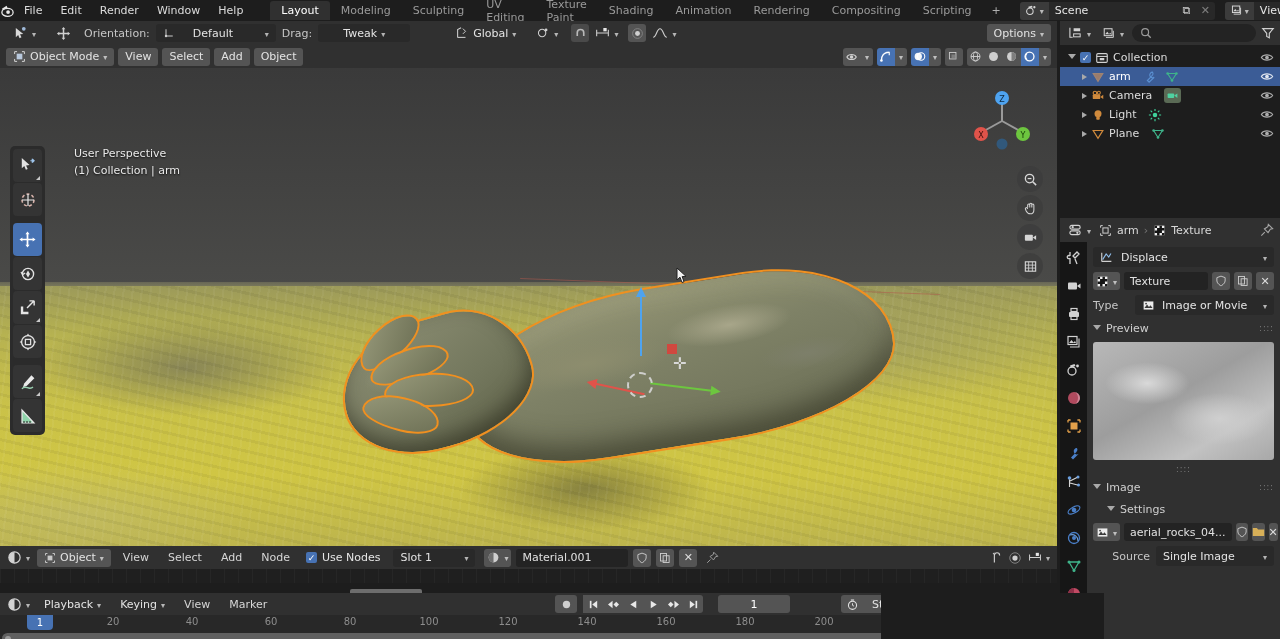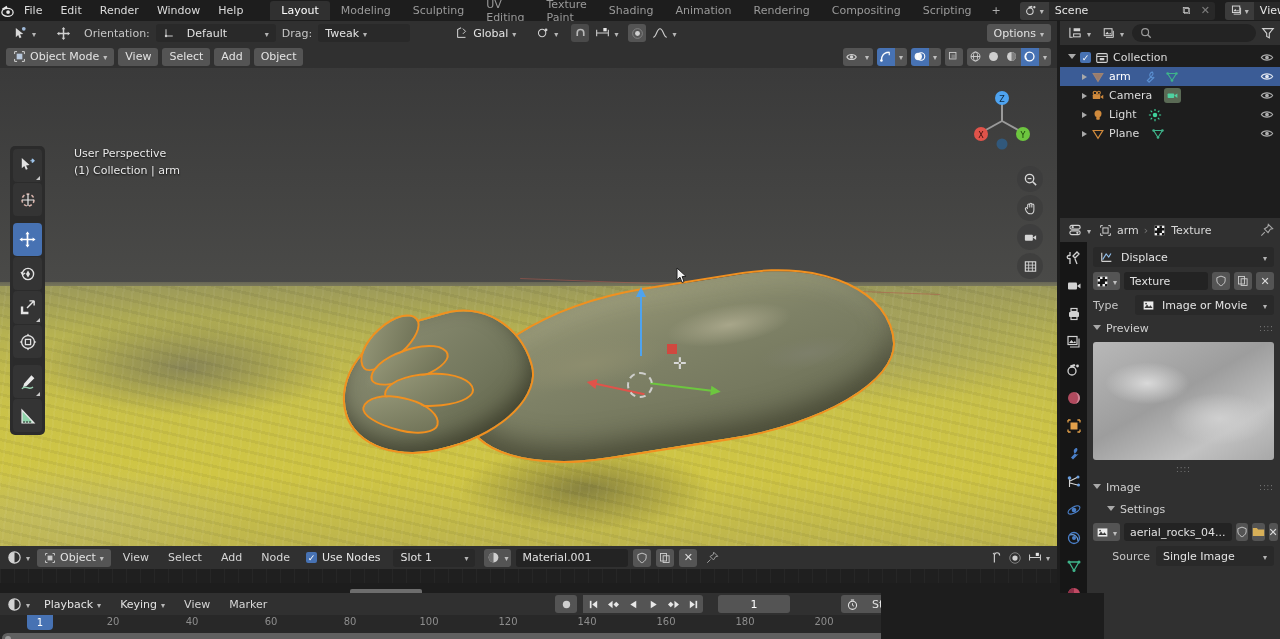"Default" span { gap: 12px -> 18px }
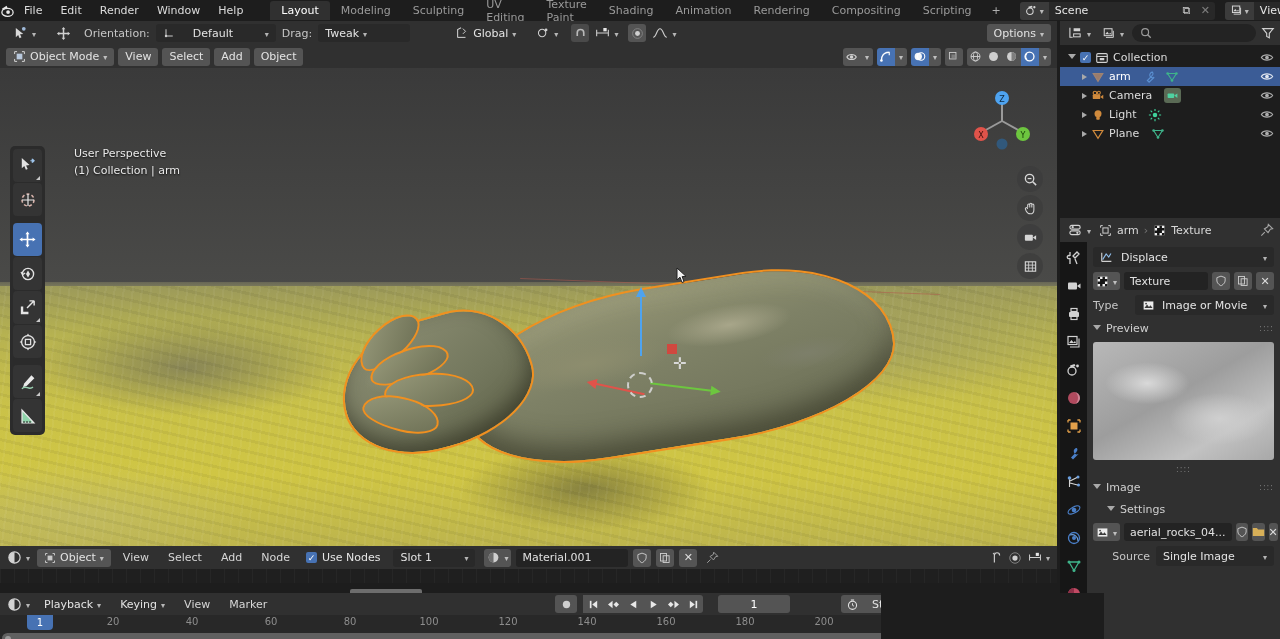"Tweak" div.btn { justify-content: flex-start -> center }
